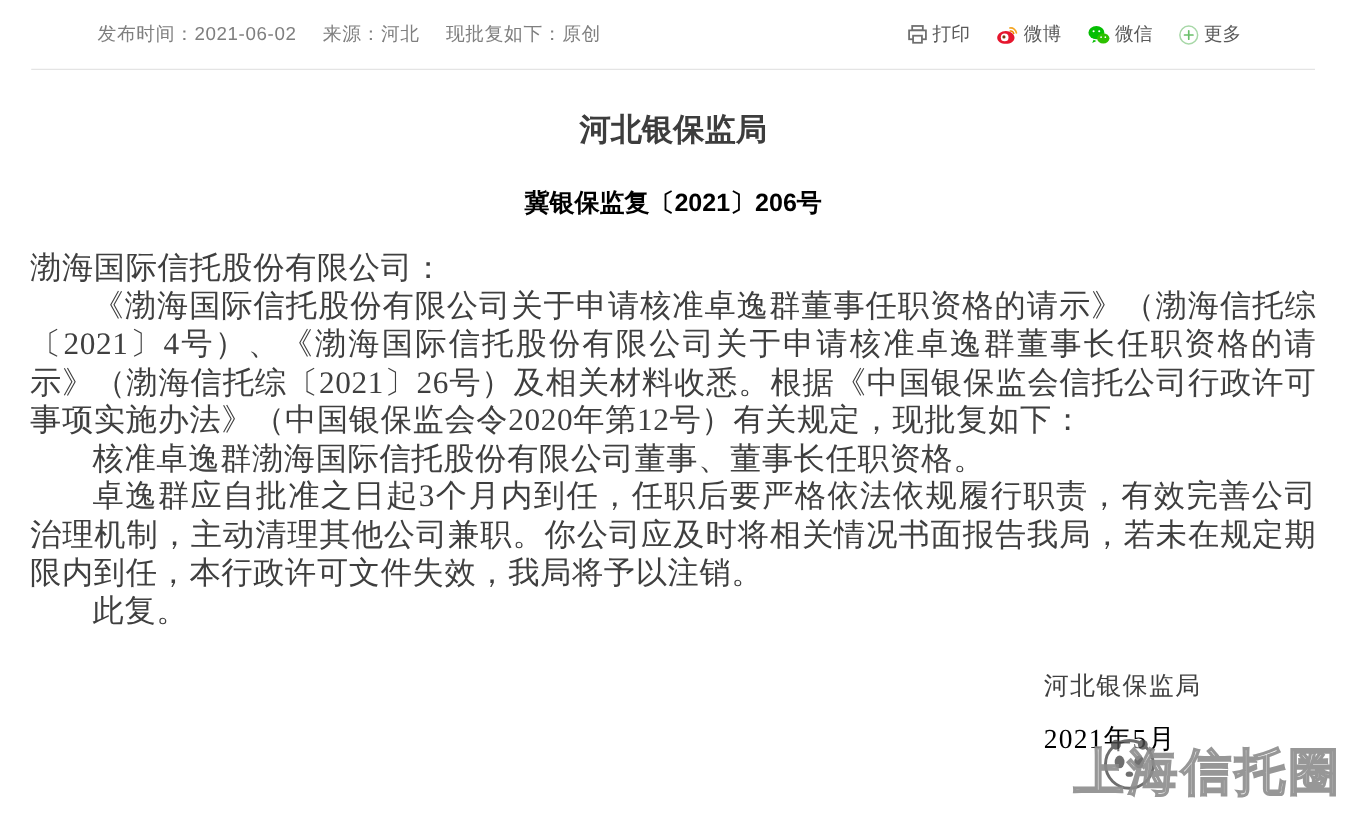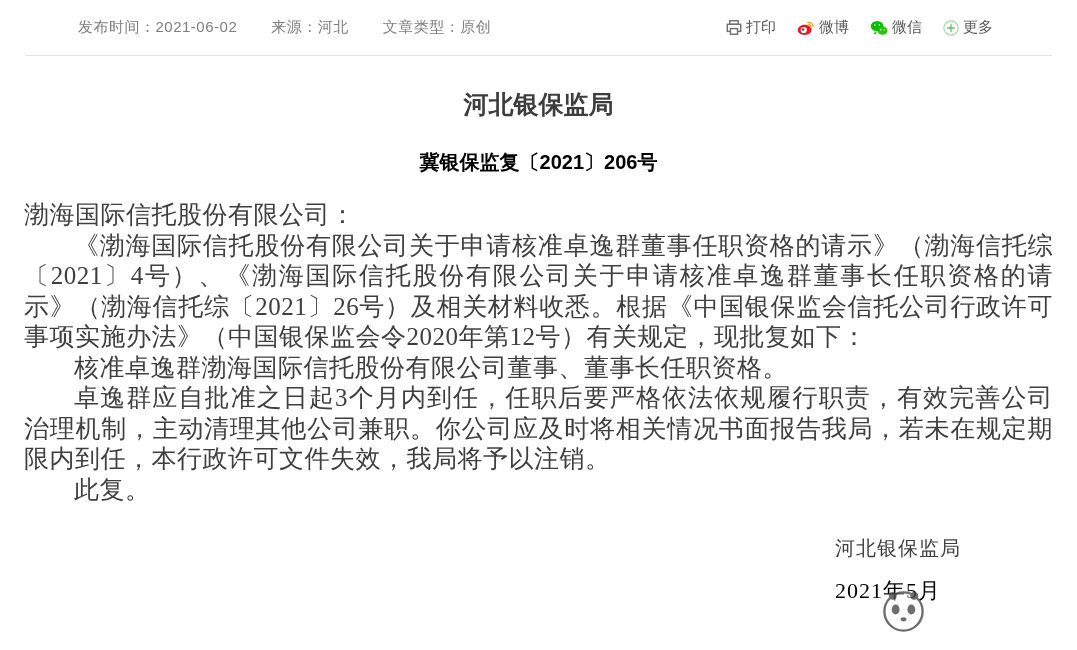"发布时间：2021-06-02" .meta-group { gap: 34px -> 21px }
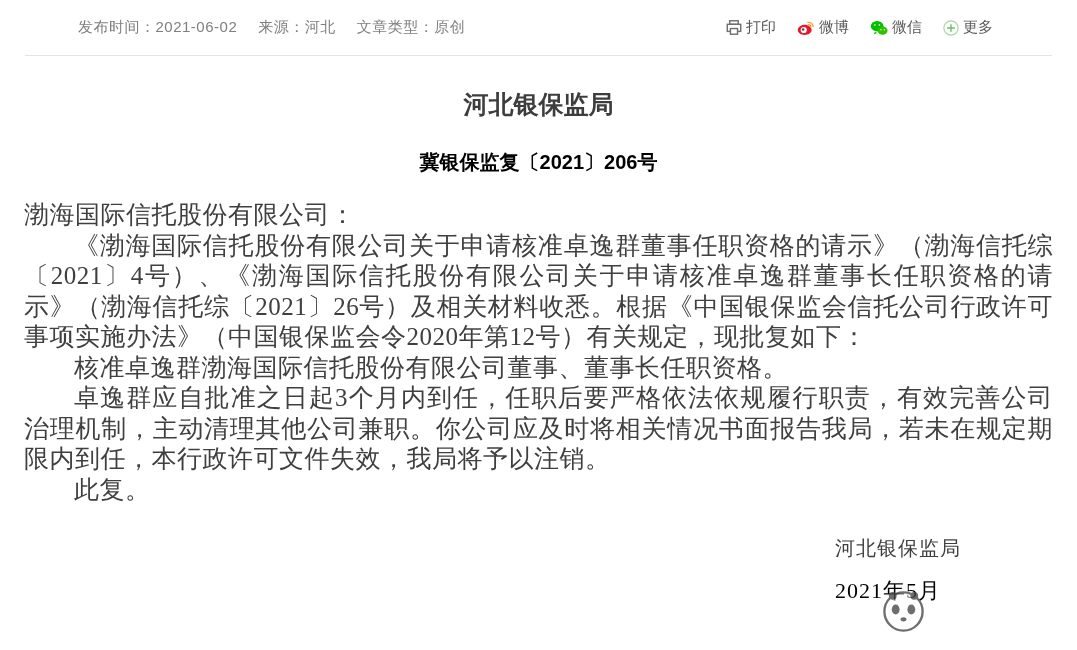"文章类型：" span { text: 文章类型 -> 现批复如下 }
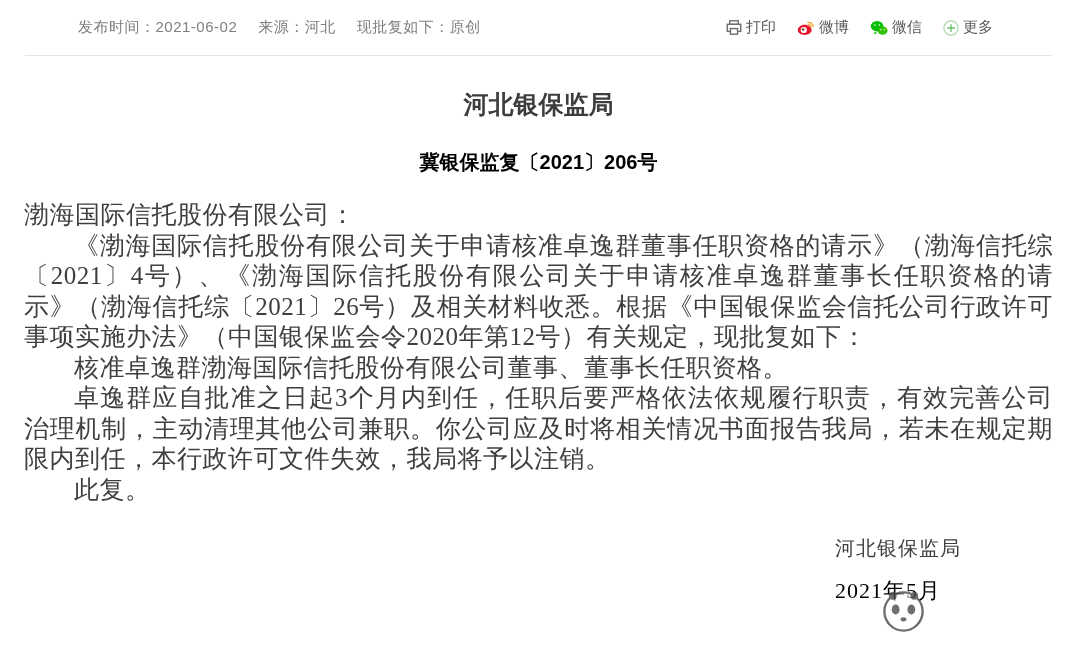"上海信托圈" span.wm-text { html: none -> <span>上海信托圈</span> }
